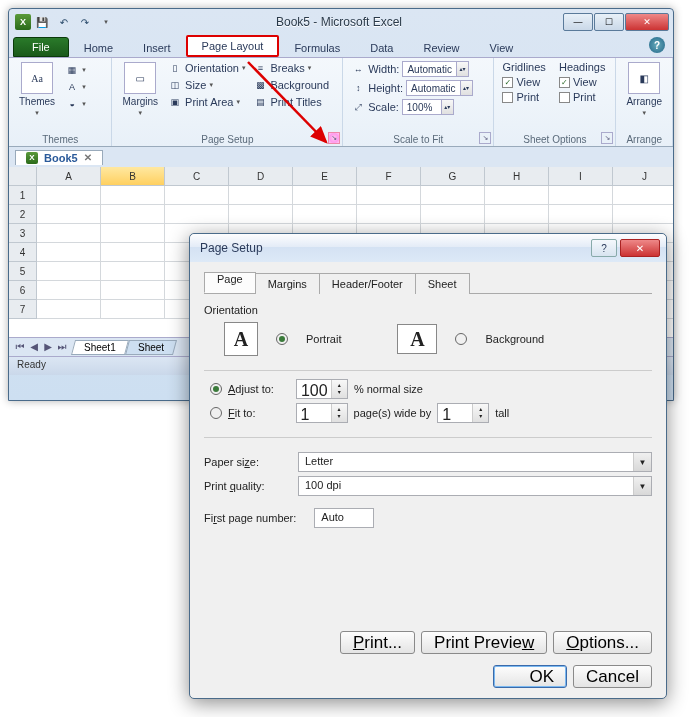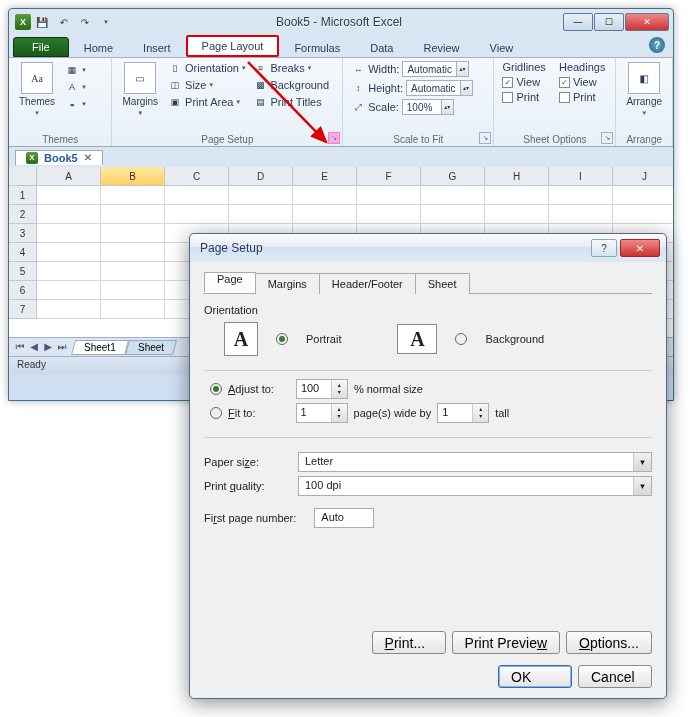"100" .num-input .v { font-size: 11px -> 16px }
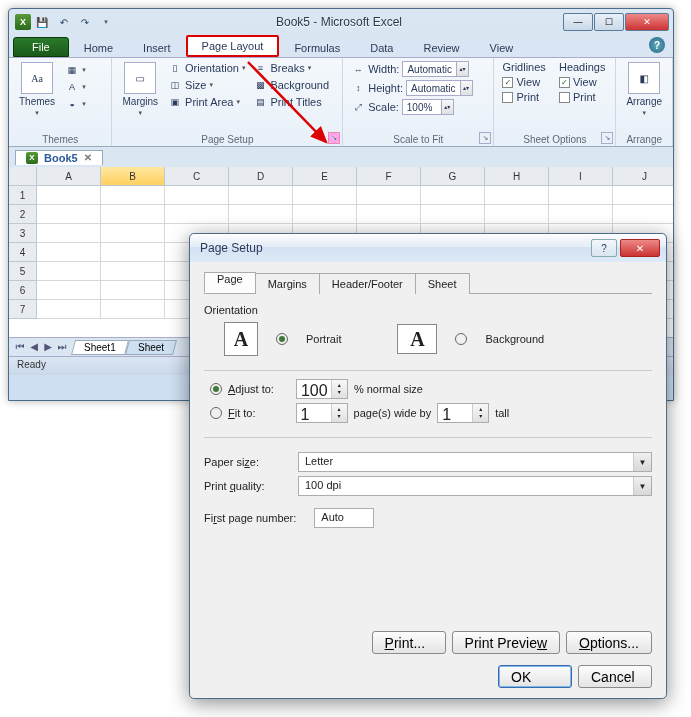"Print..." .btn { font-size: 14px -> 17px; justify-content: flex-start -> flex-end }
